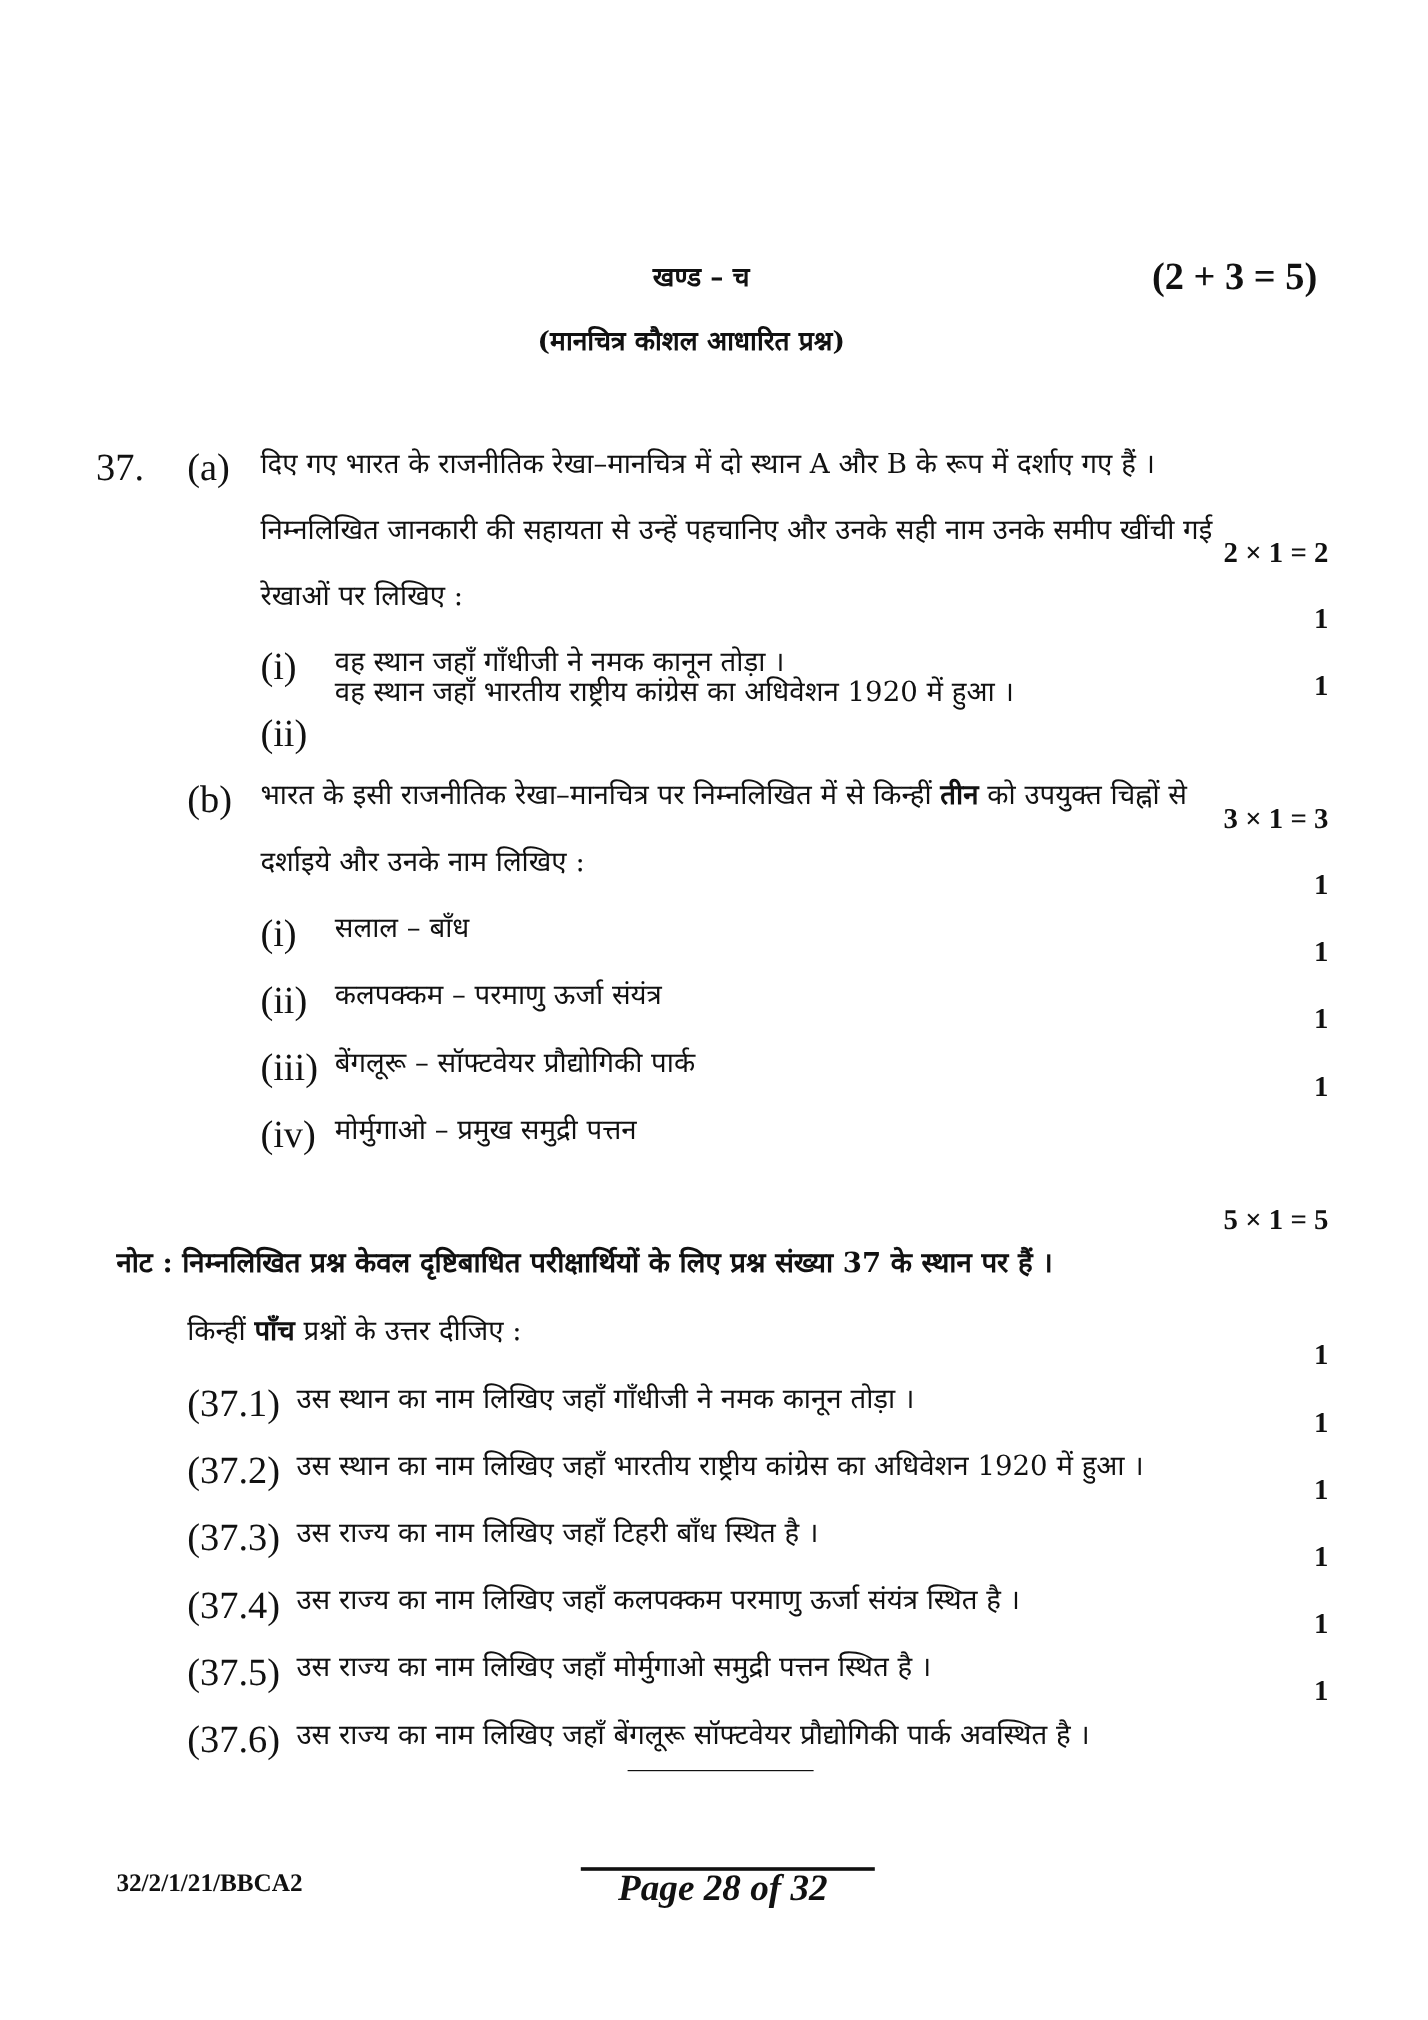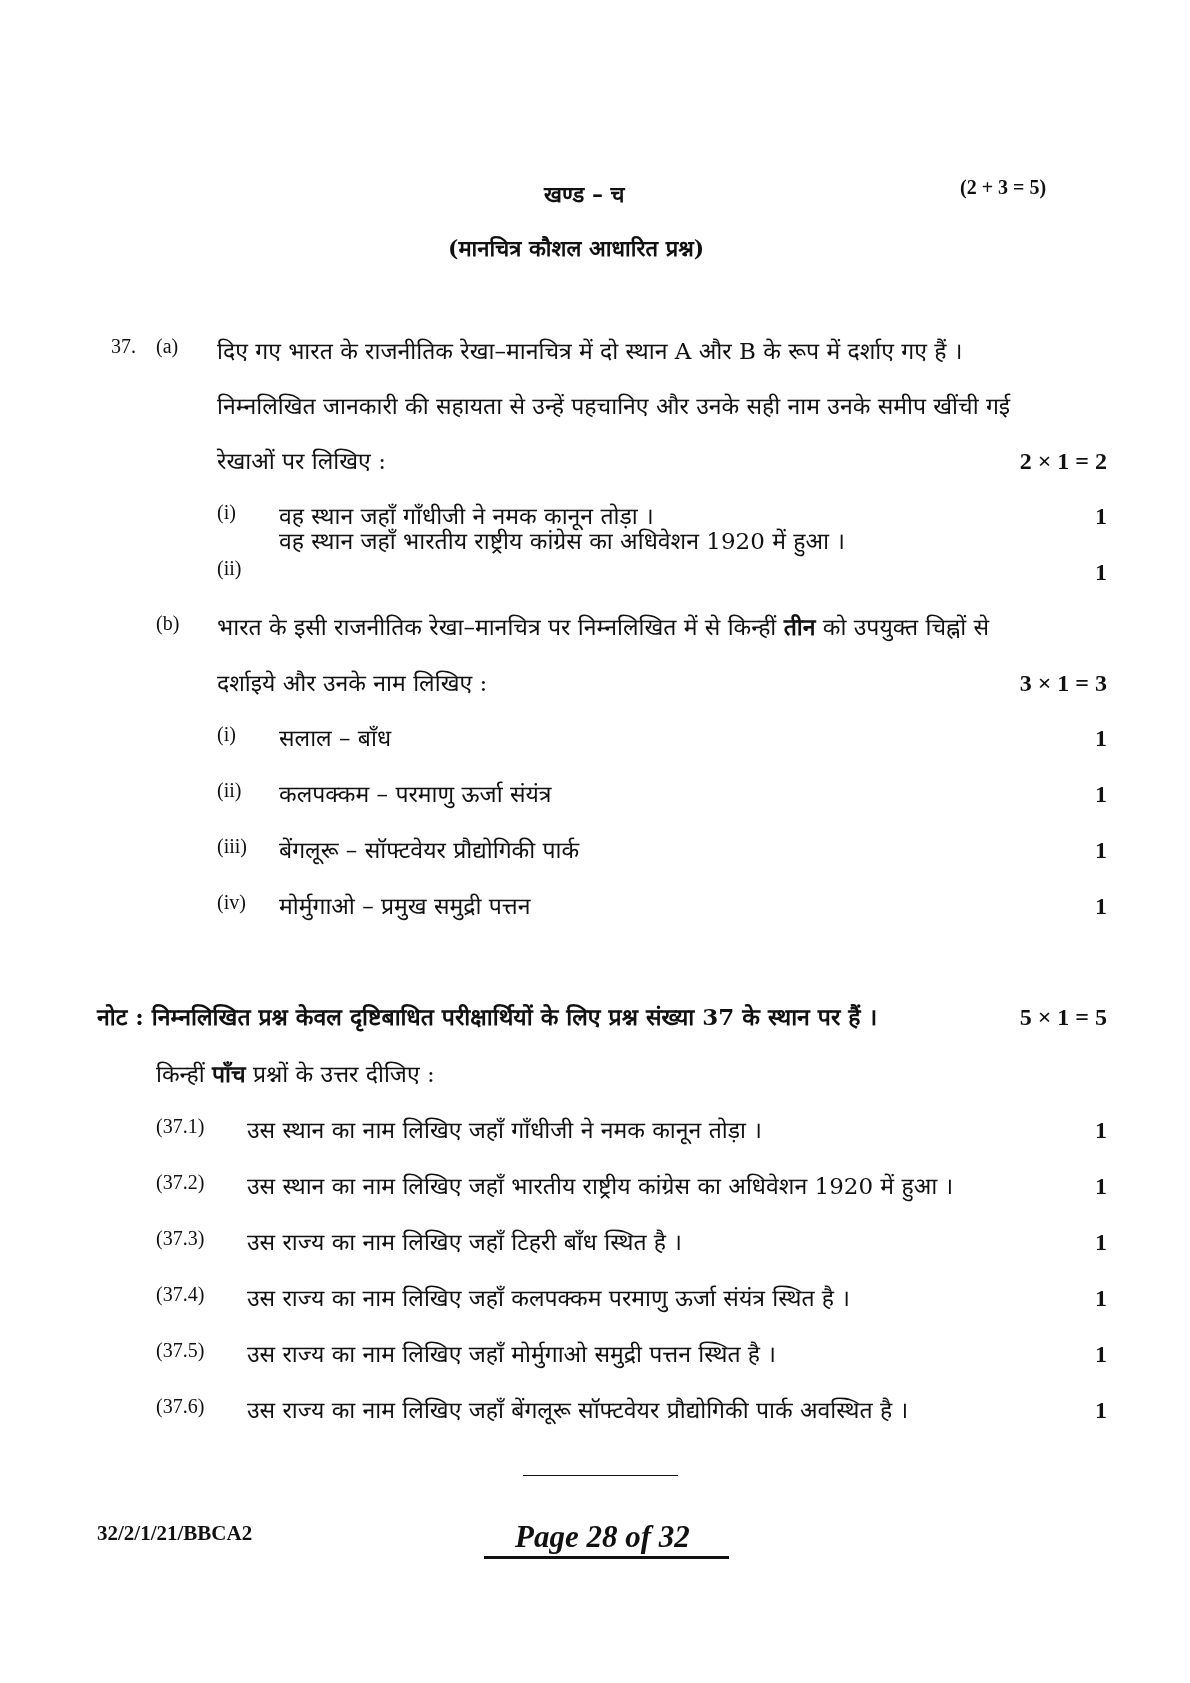"खण्ड – च" .abs { margin-top: none -> 36px }
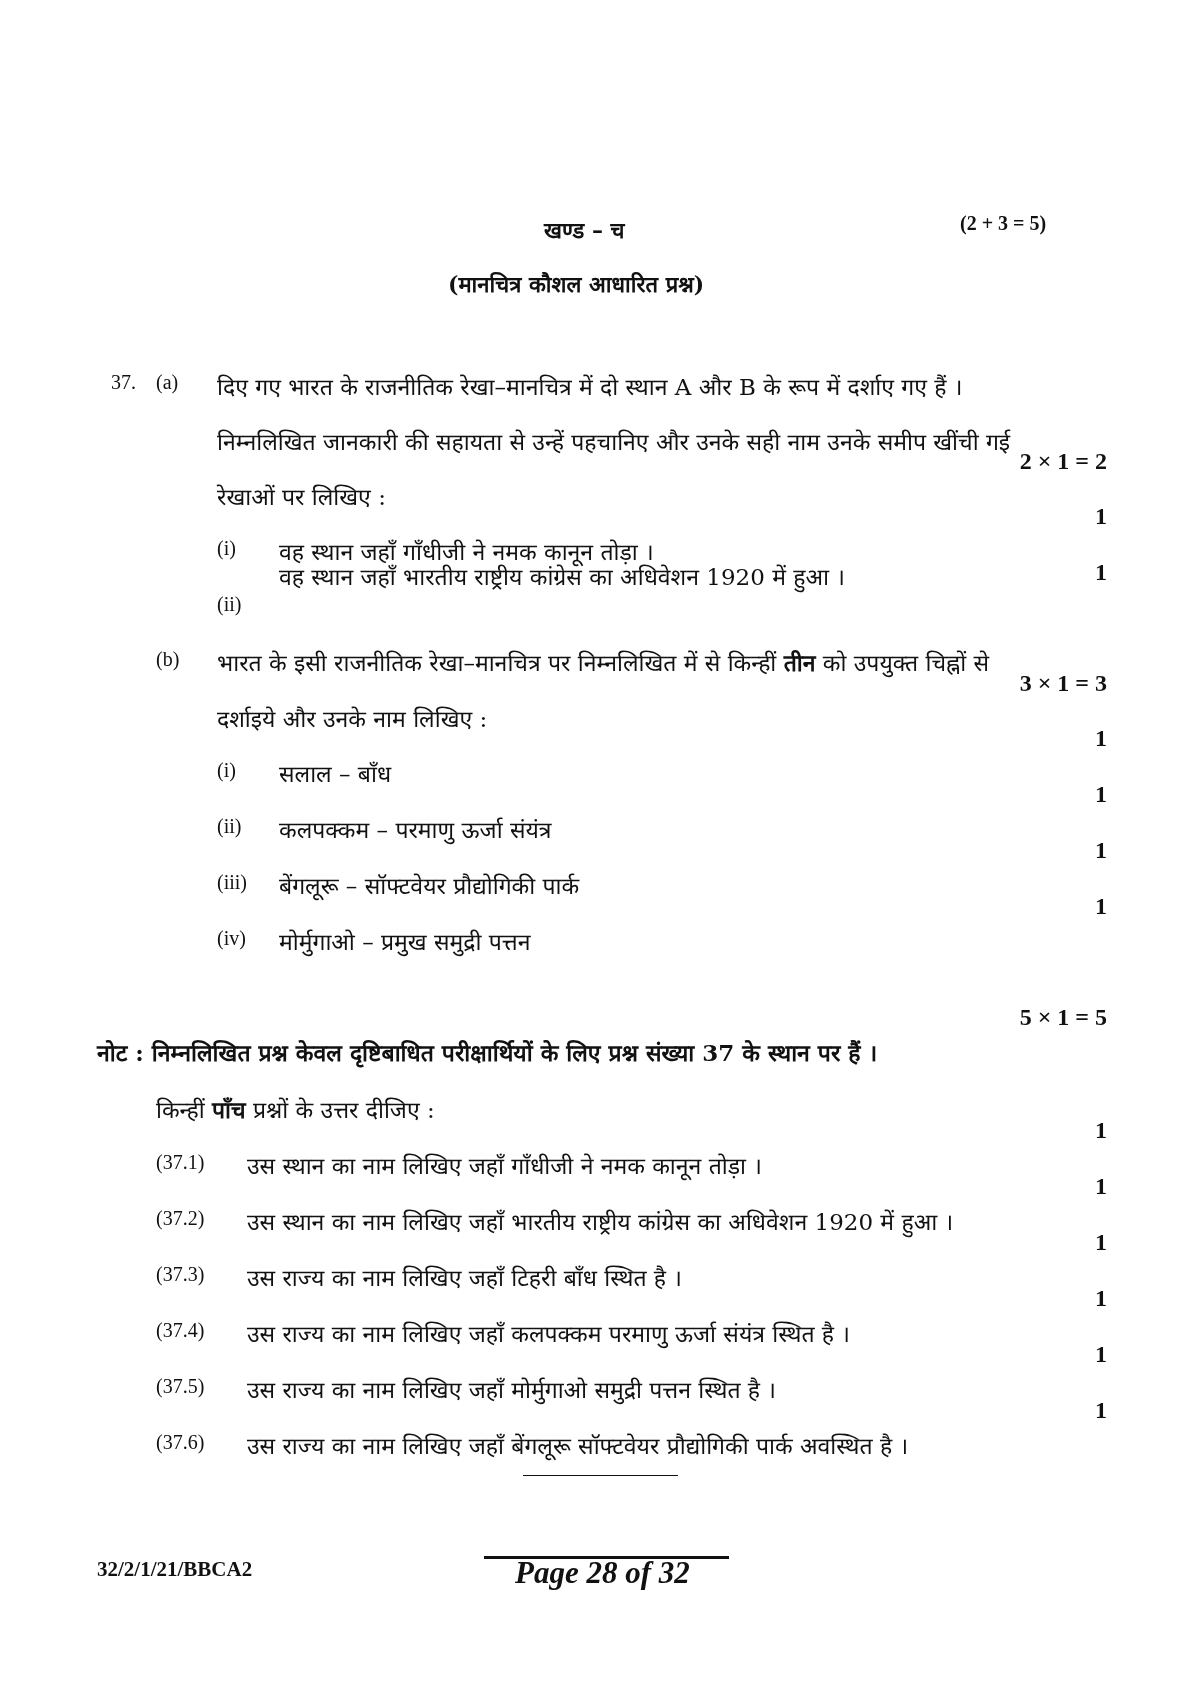"(2 + 3 = 5)" .num { font-size: 20px -> 32px }
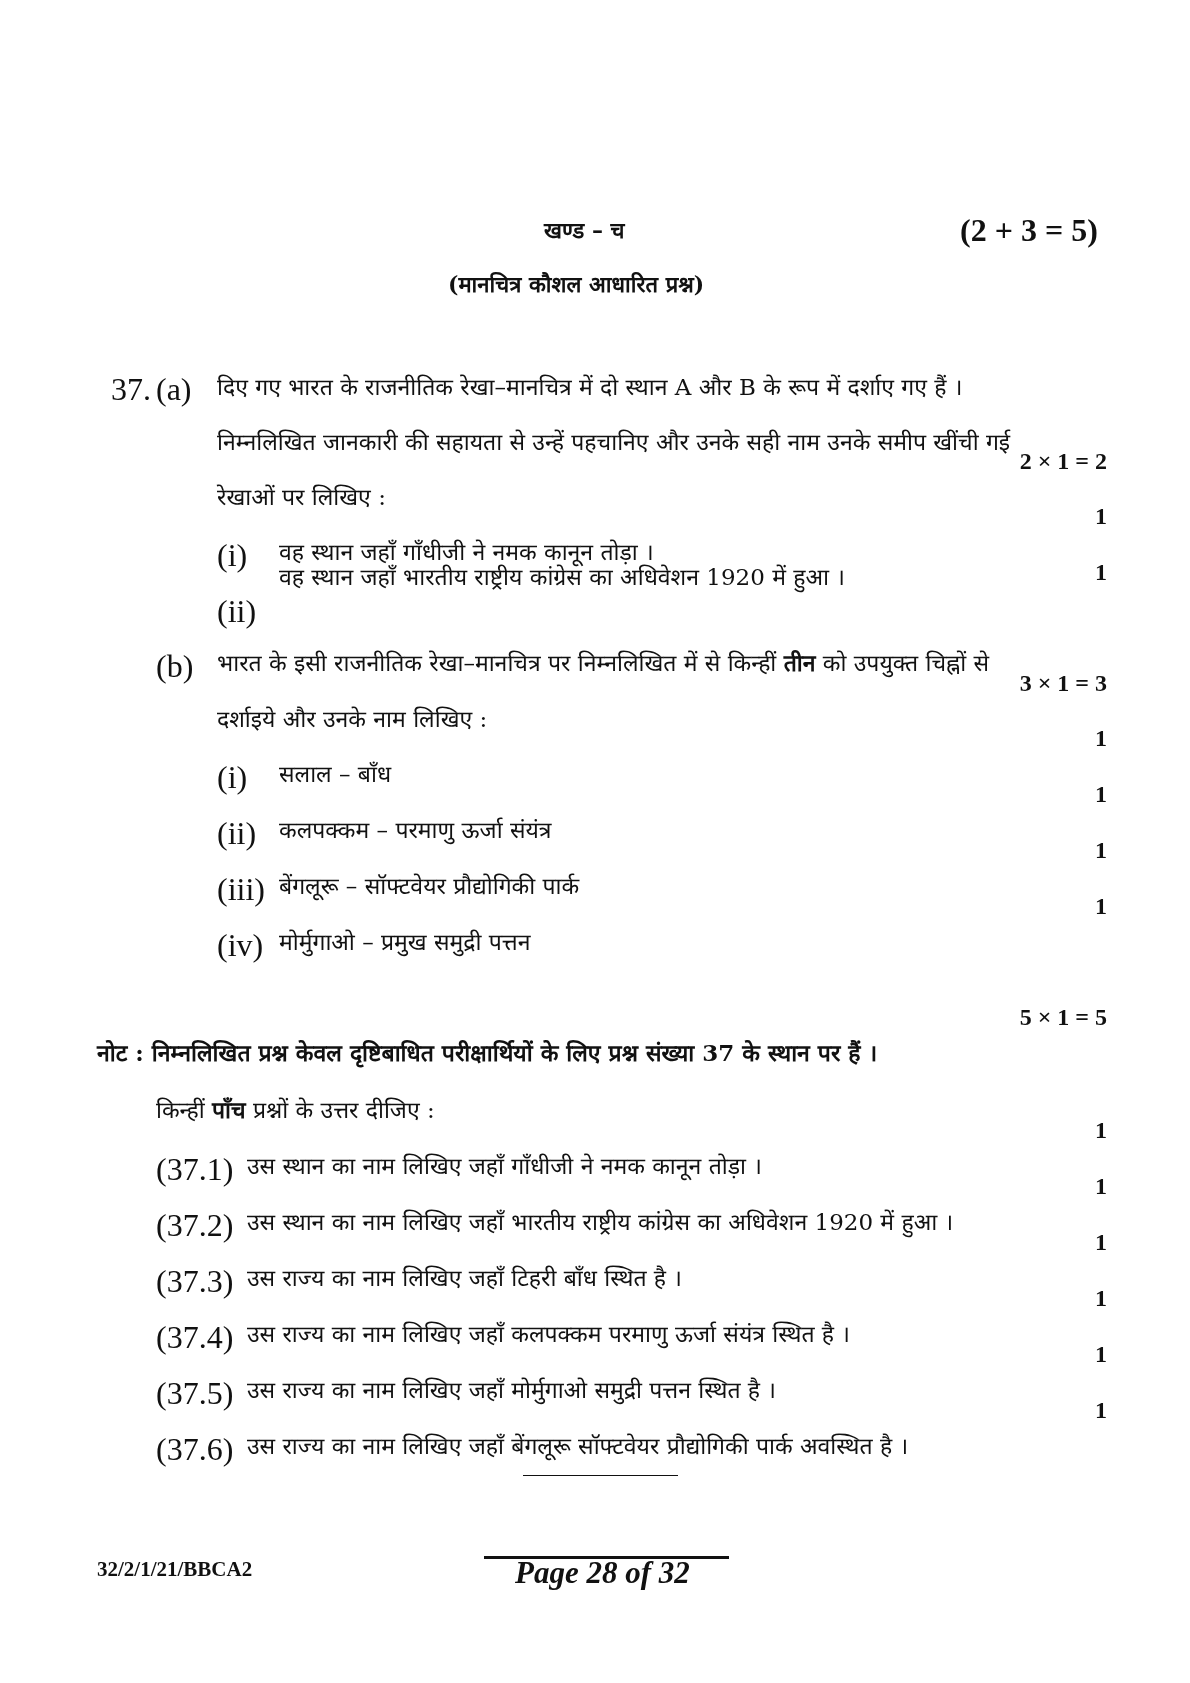"37." div.abs { left: 111px -> 80px }
